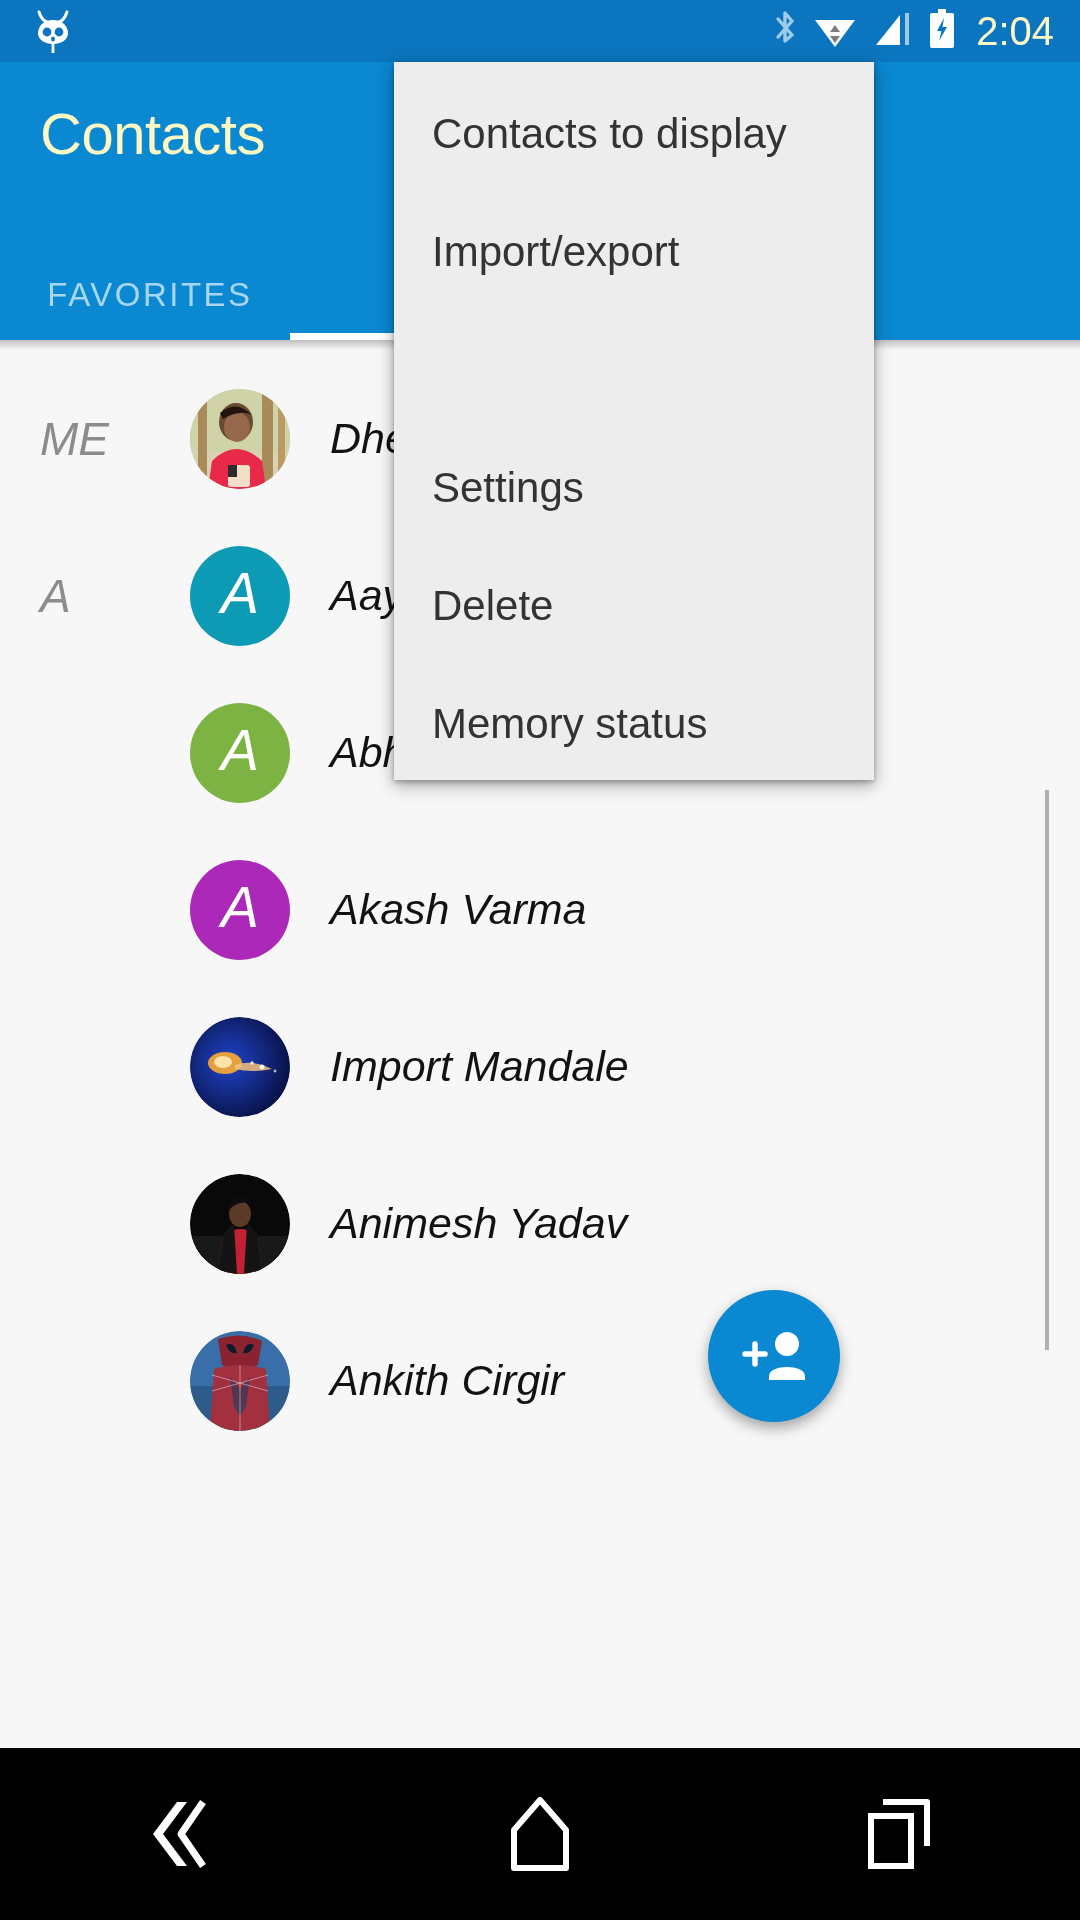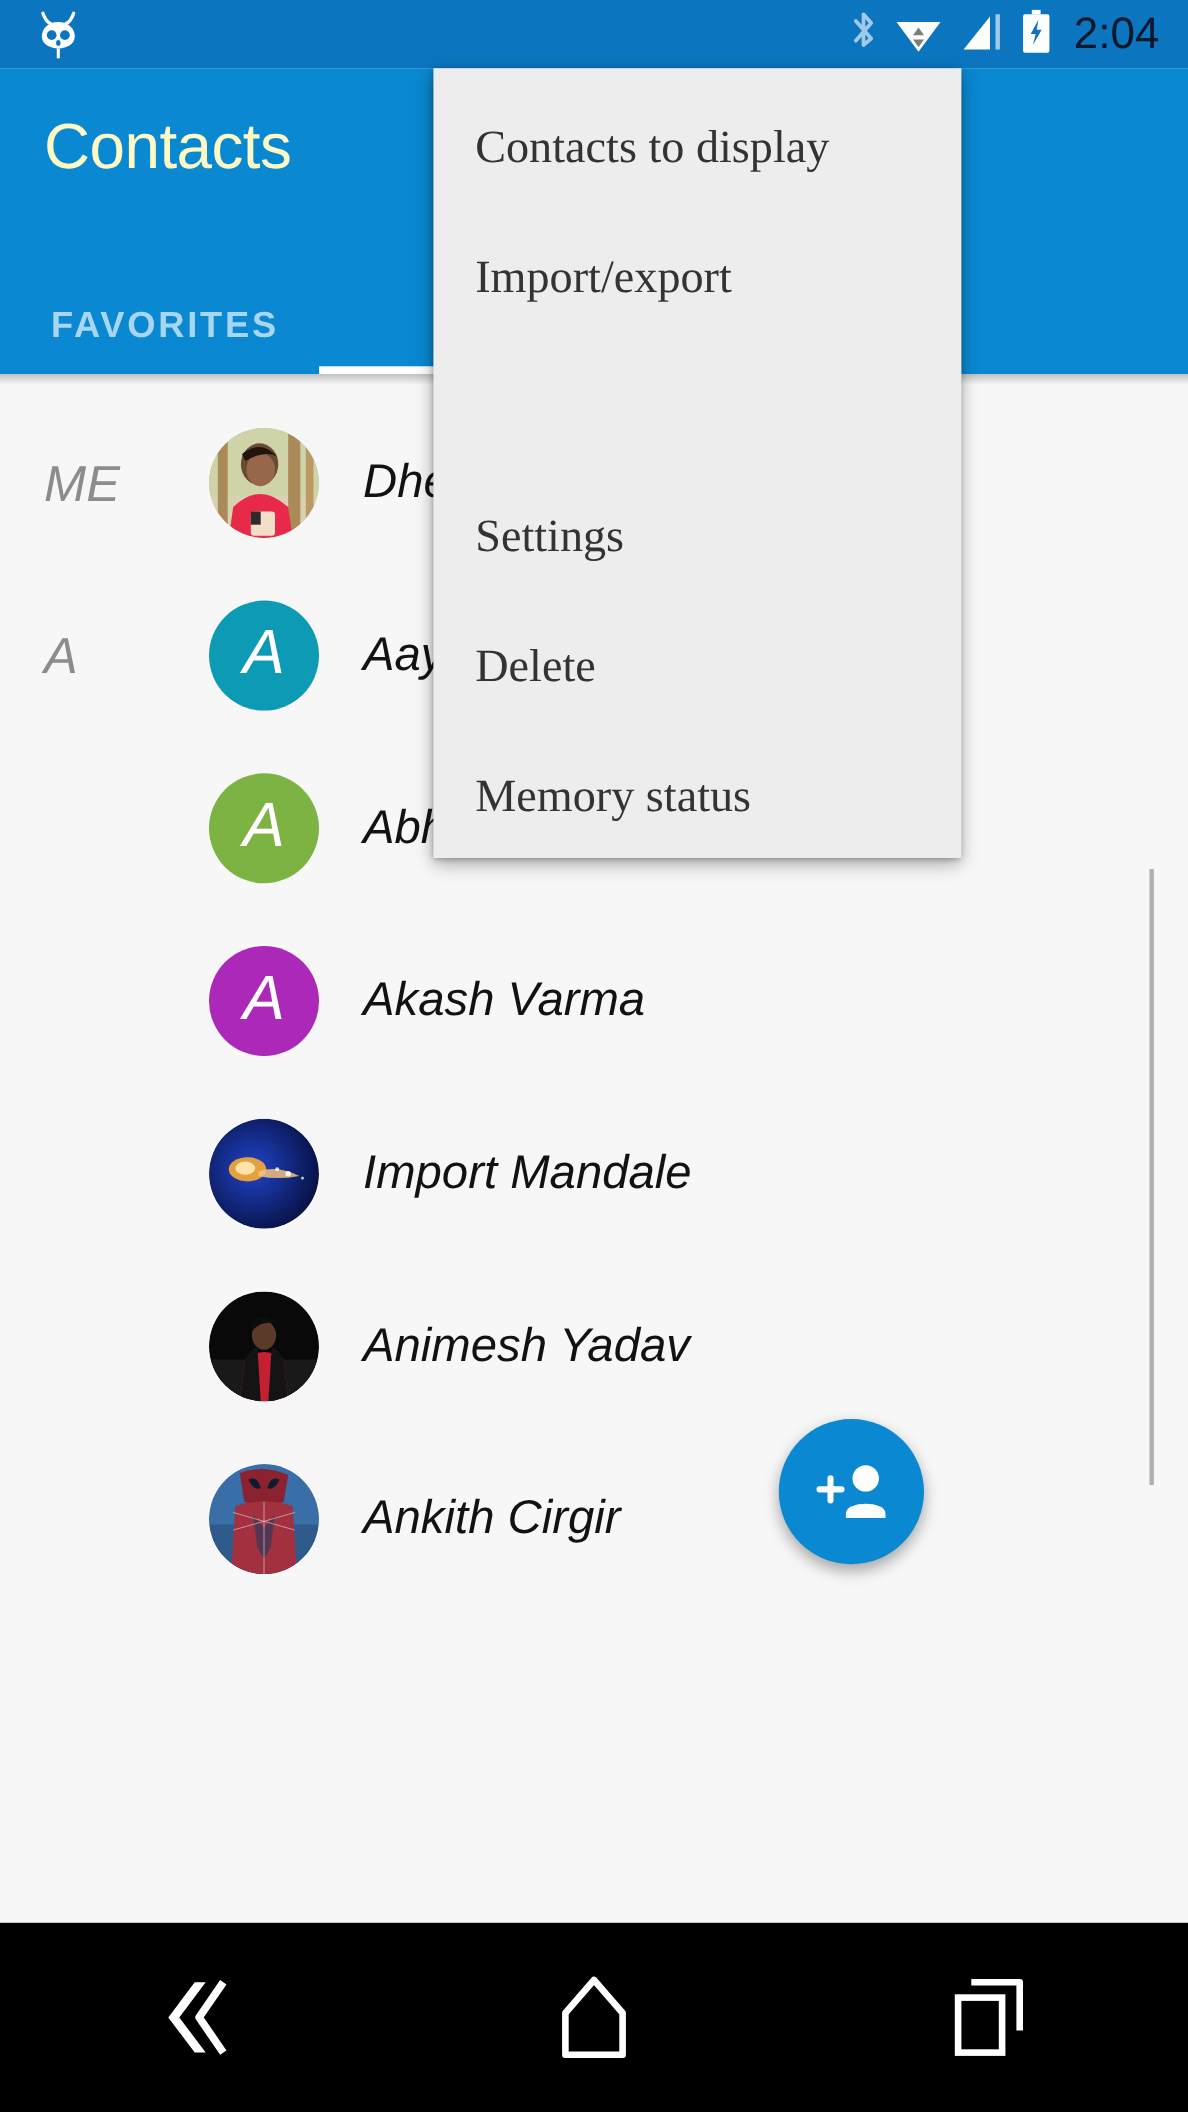"2:04" #clock { color: #0f172a -> #fef9c3 }
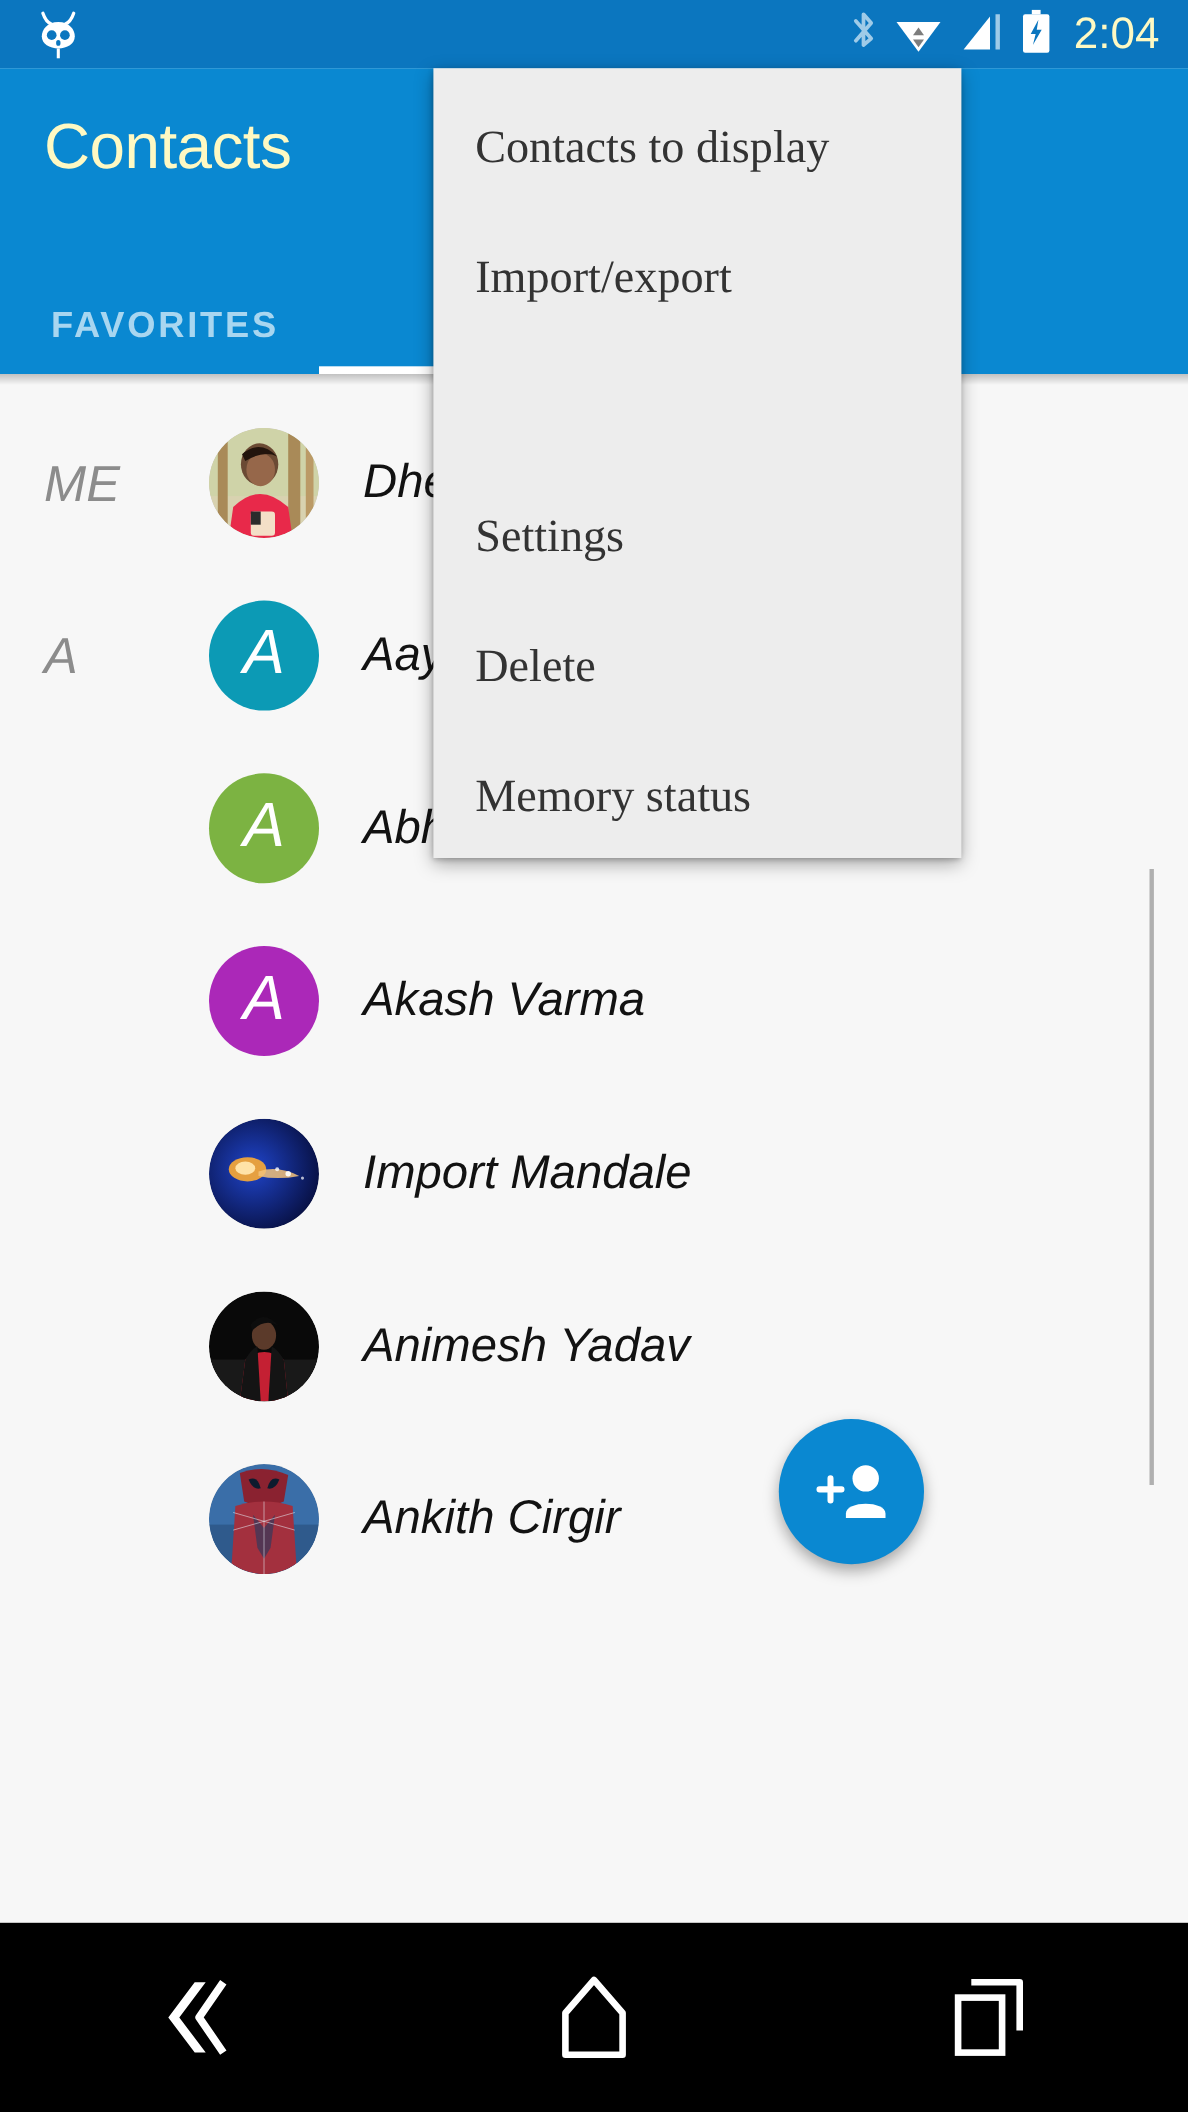"Contacts to display" #menu { font-family: Liberation Serif, serif -> none }
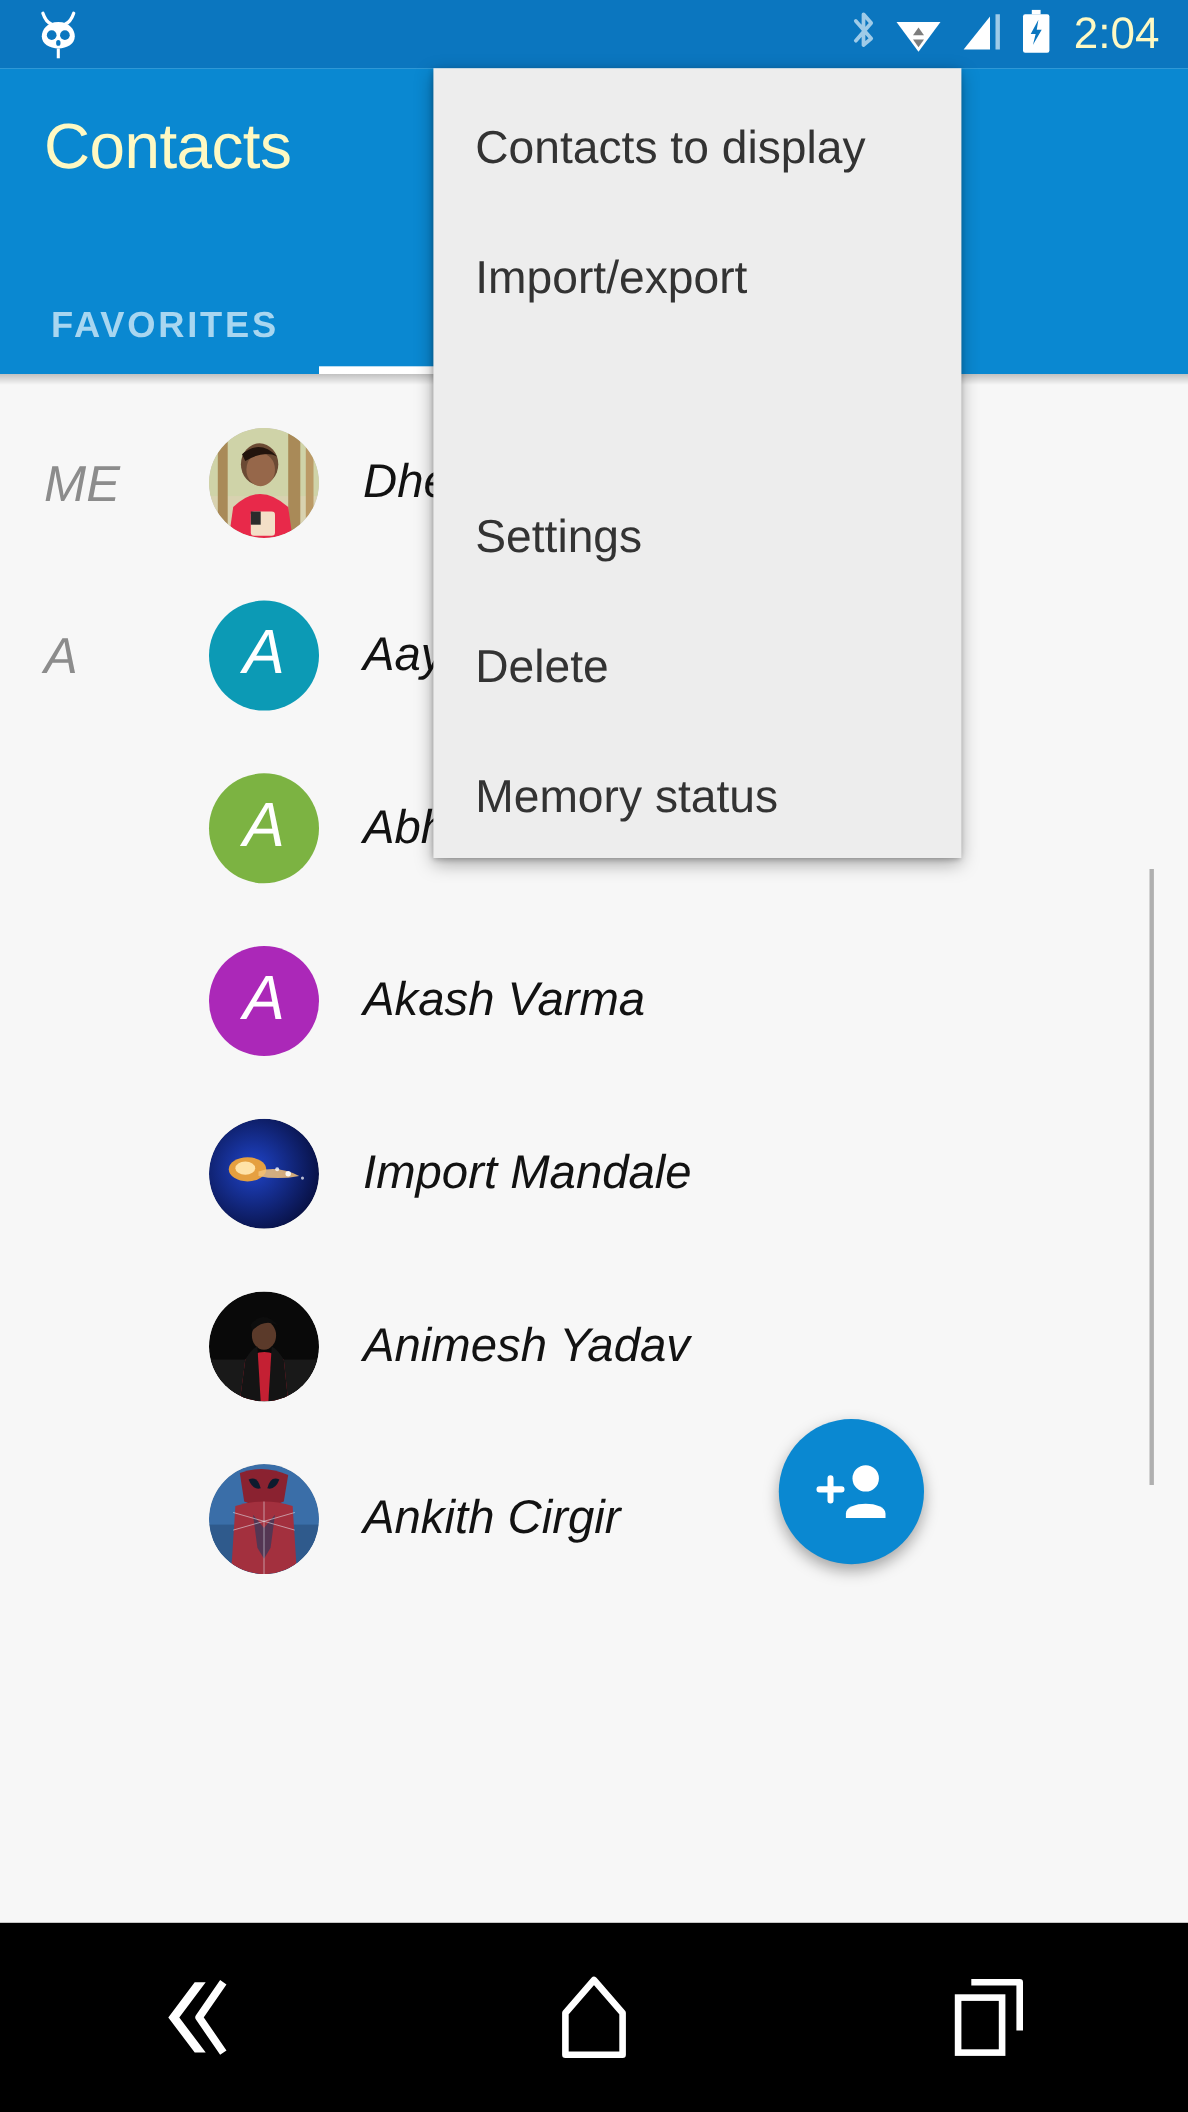"FAVORITES" .tab { font-weight: 700 -> 400 }
